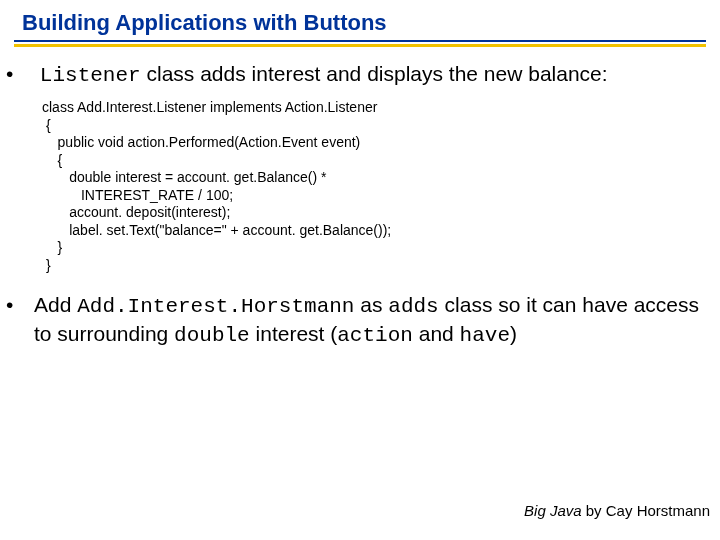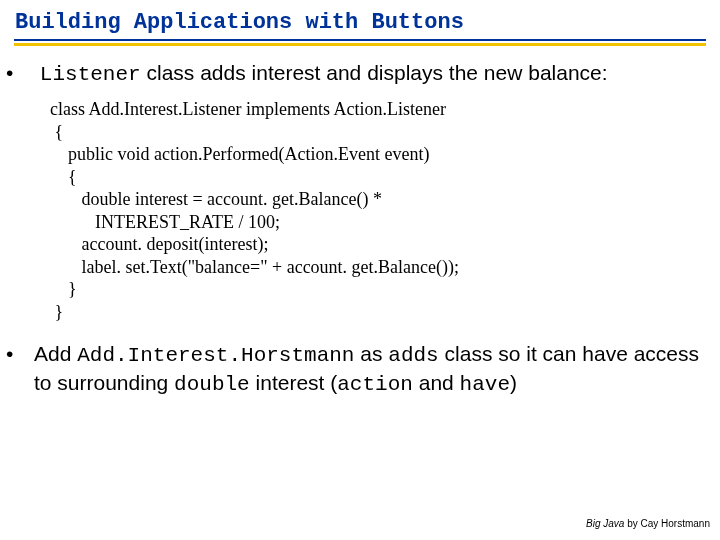"Building Applications with Buttons" .title { font-family: Liberation Mono, monospace -> none; margin: 0 0 4px 1px -> 0 0 4px 8px }
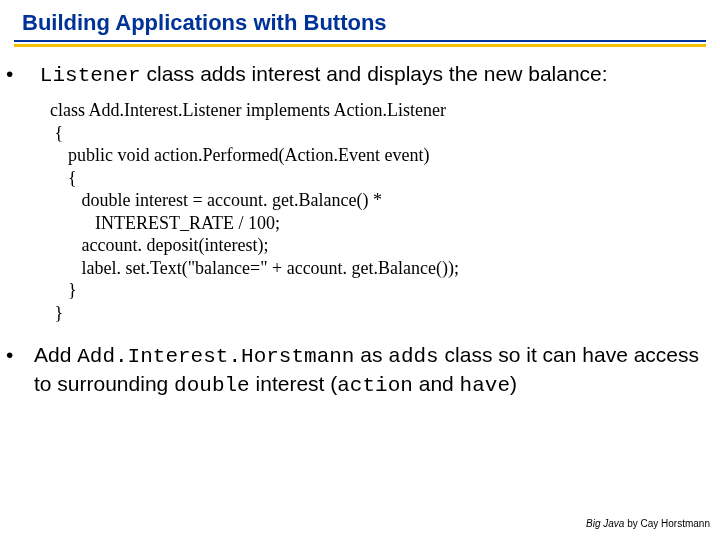"class Add.Interest.Listener implements" .code { font-family: Liberation Serif, serif -> Liberation Sans, sans-serif; font-size: 18px -> 14px; margin: 4px 0 18px 36px -> 4px 0 18px 28px }
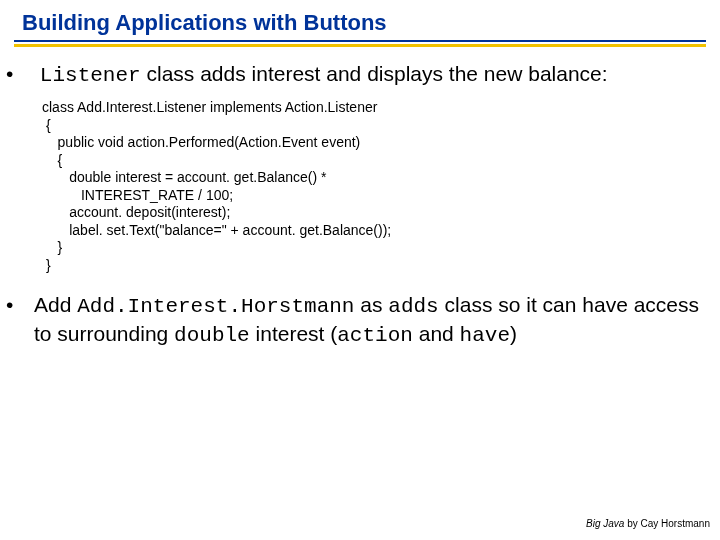"Big Java by Cay Horstmann" .footer { bottom: 10px -> 20px; font-size: 10px -> 15px }
